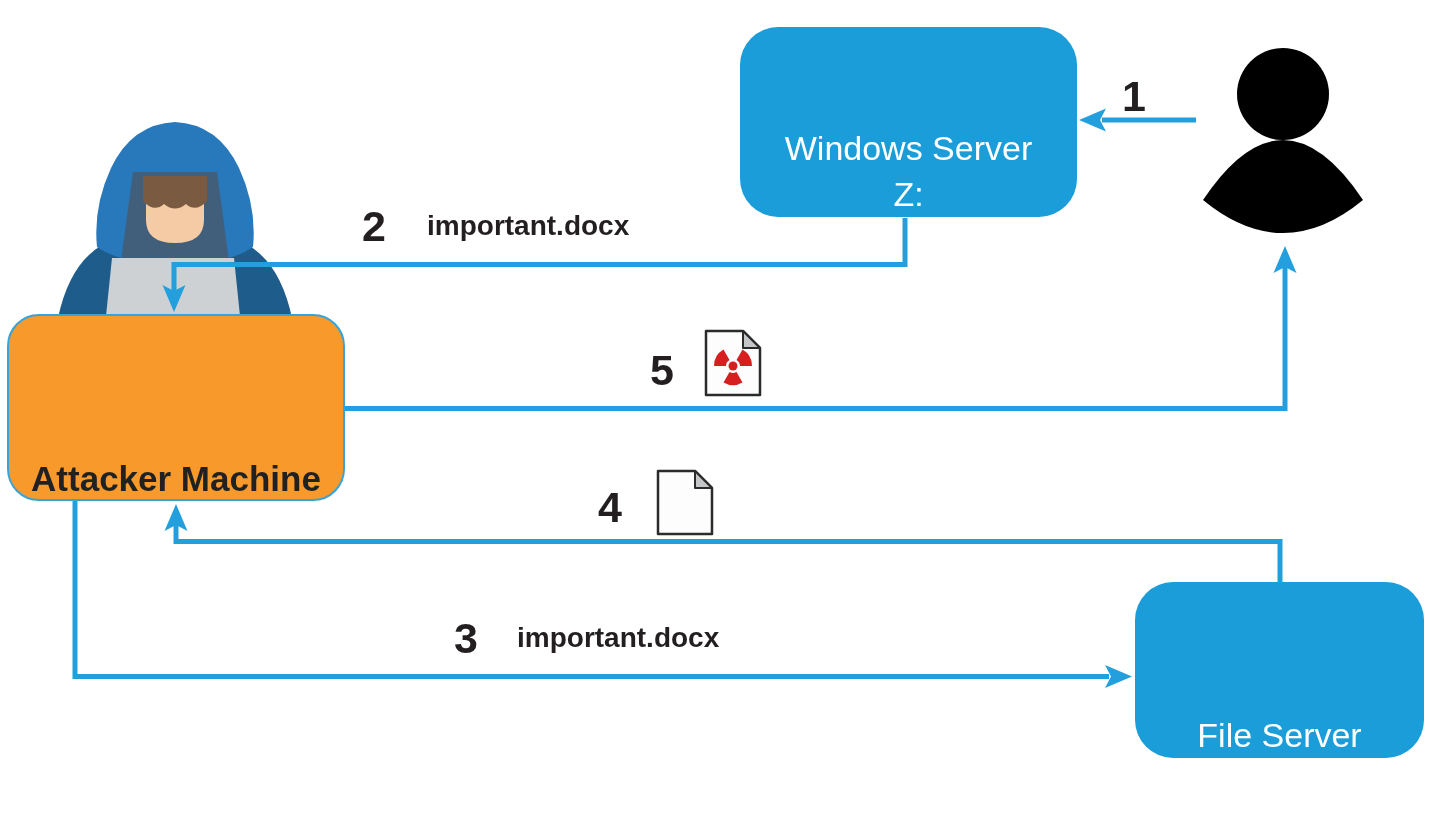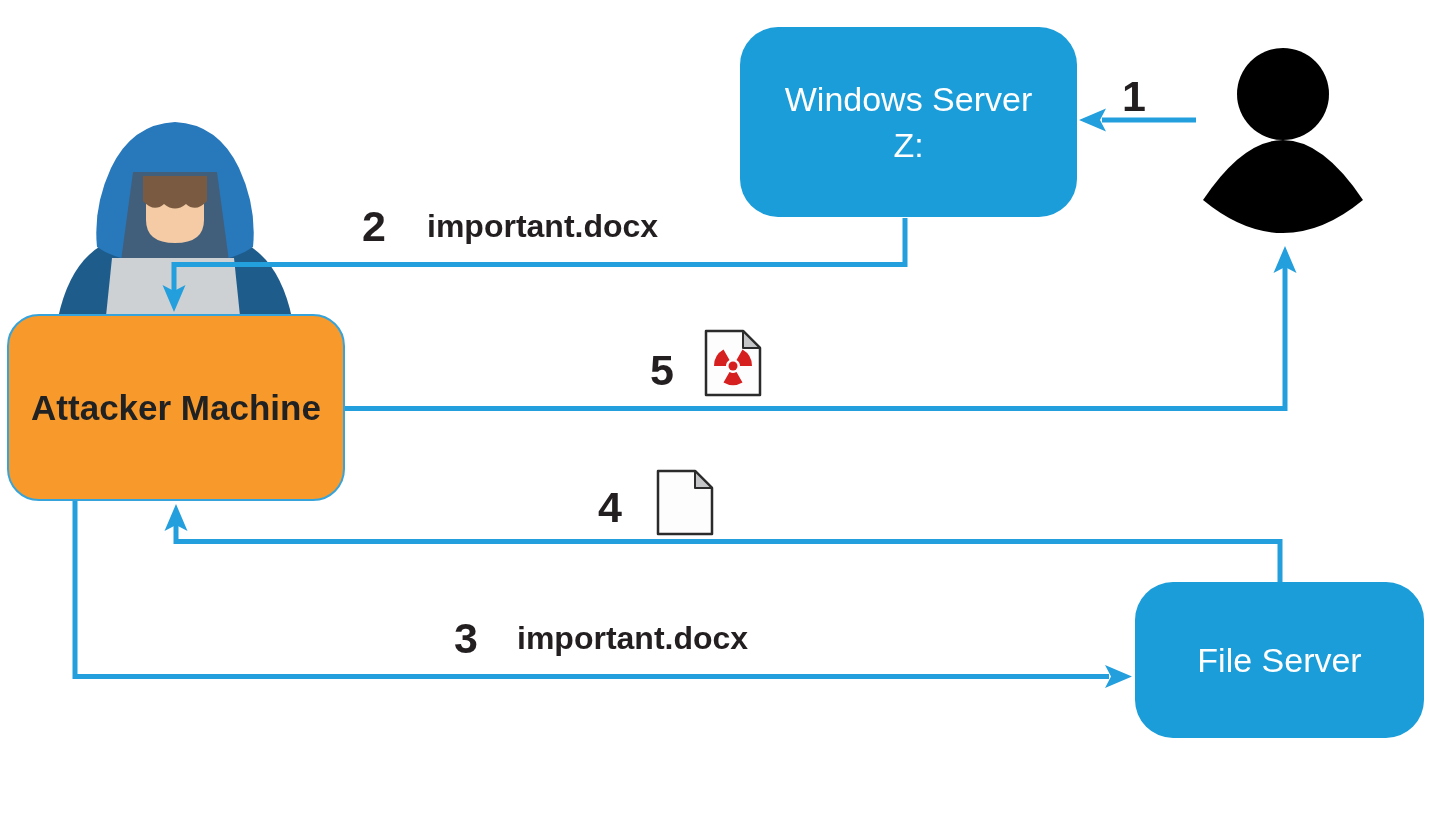"Windows Server" .node { align-items: center -> flex-end }
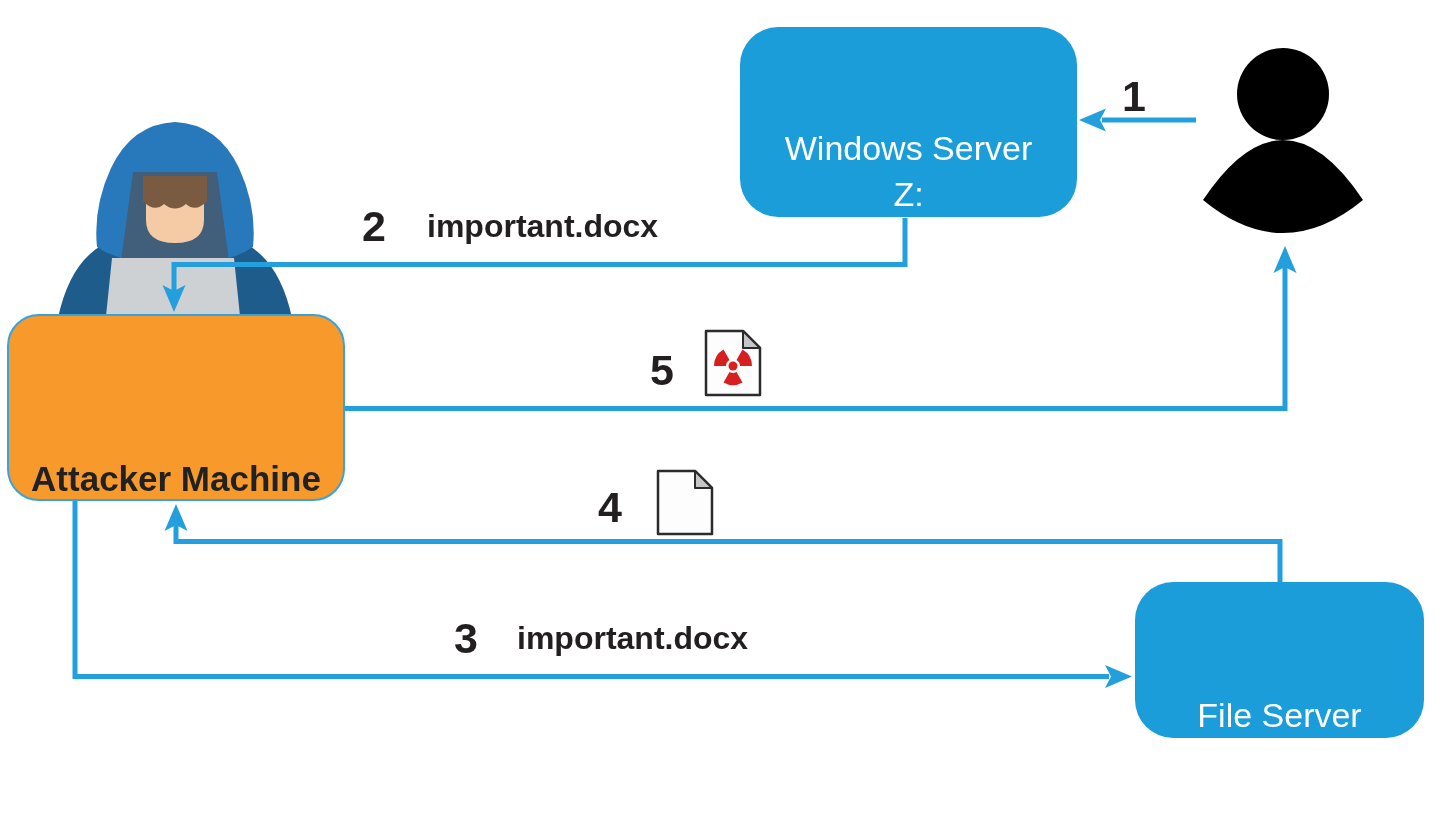"important.docx" .file-name { font-size: 32px -> 28px }
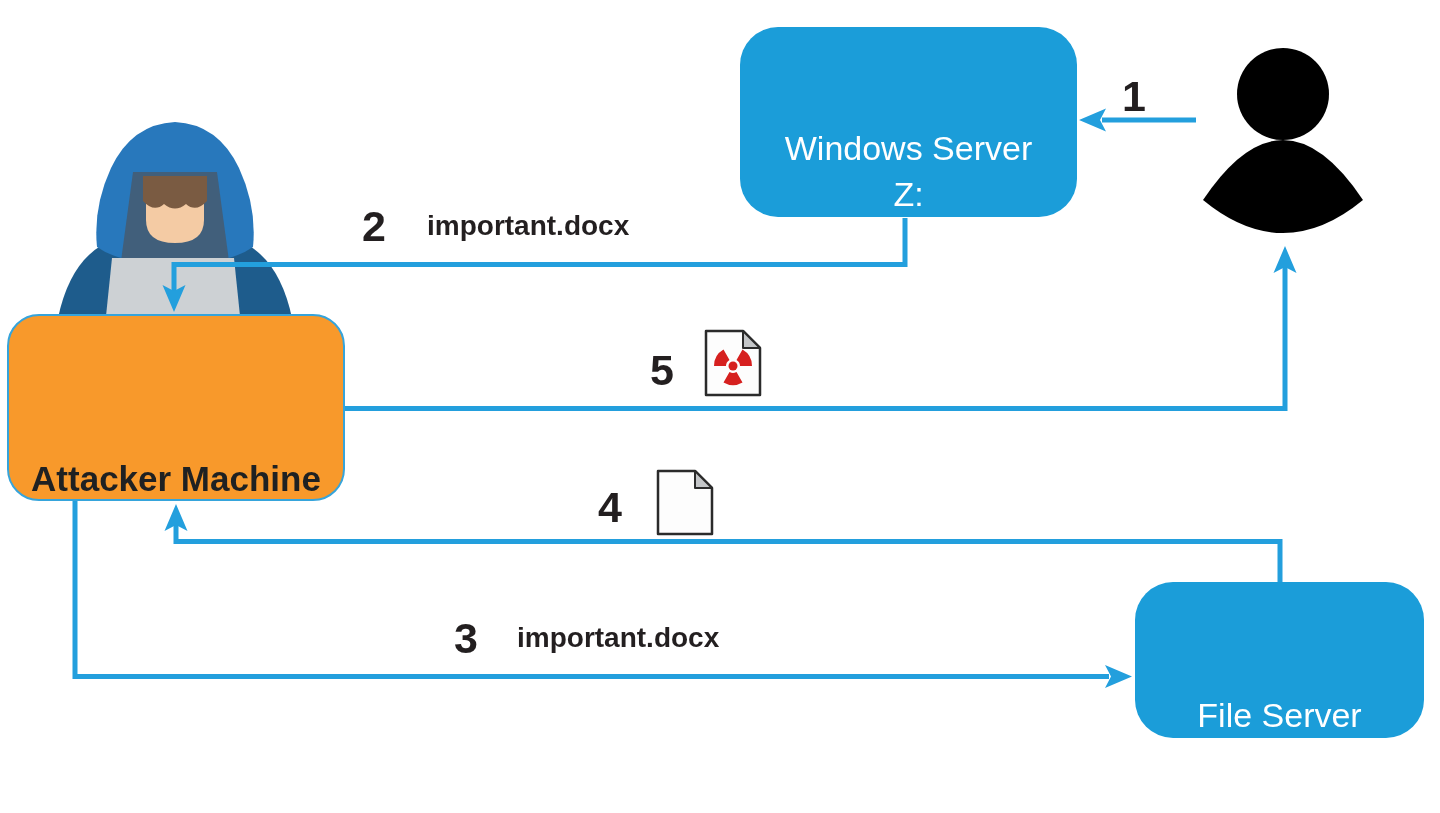"File Server" div.node { height: 156px -> 176px }
